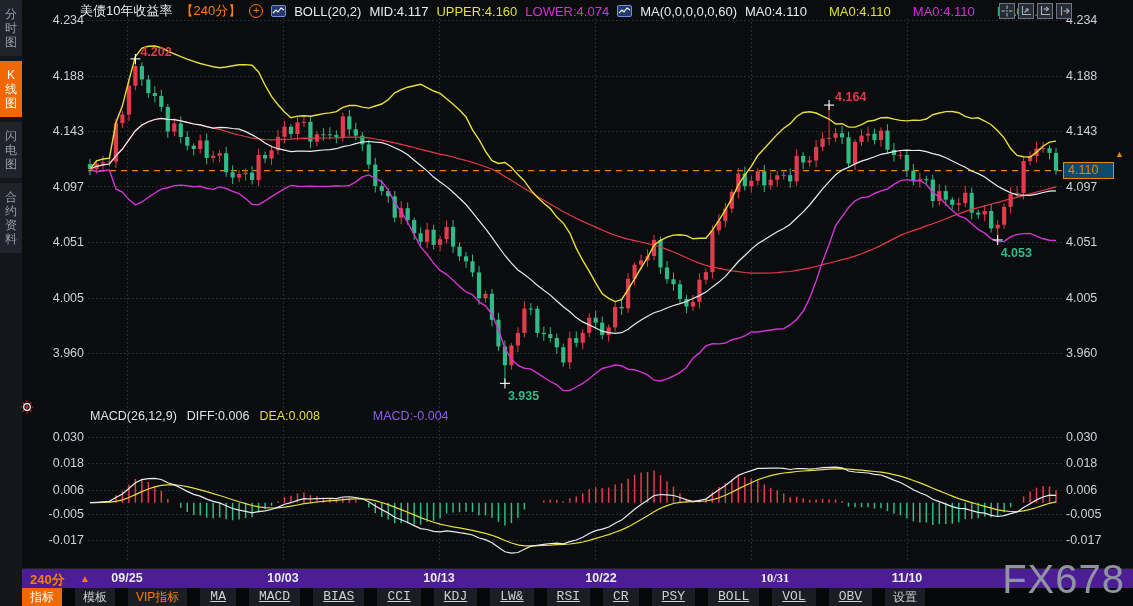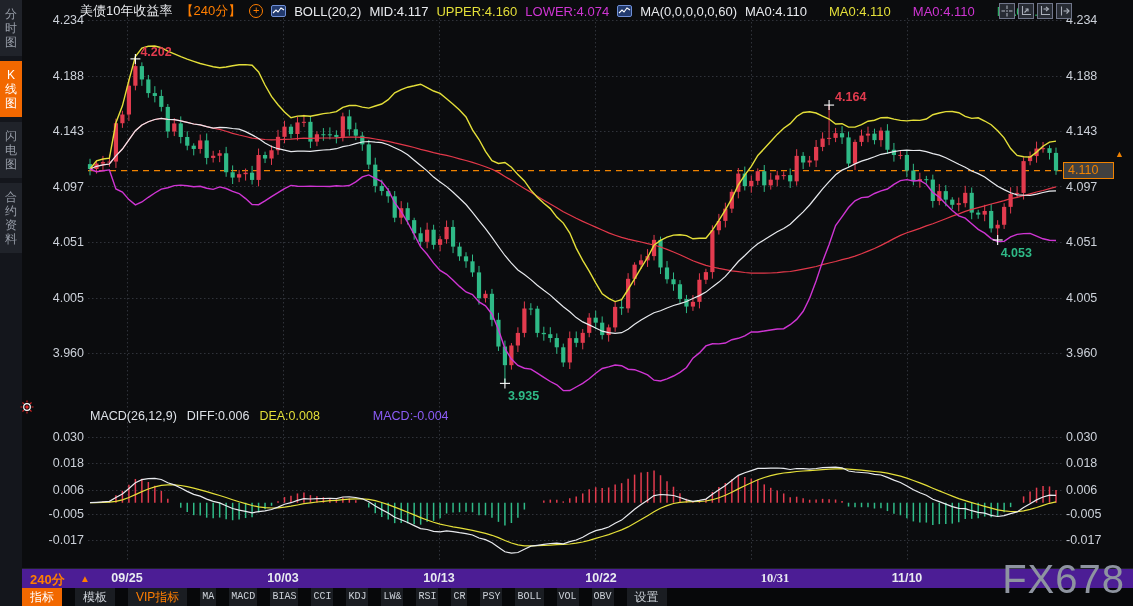"4.110" .price-badge { background: #404040 -> #0c4a6e }
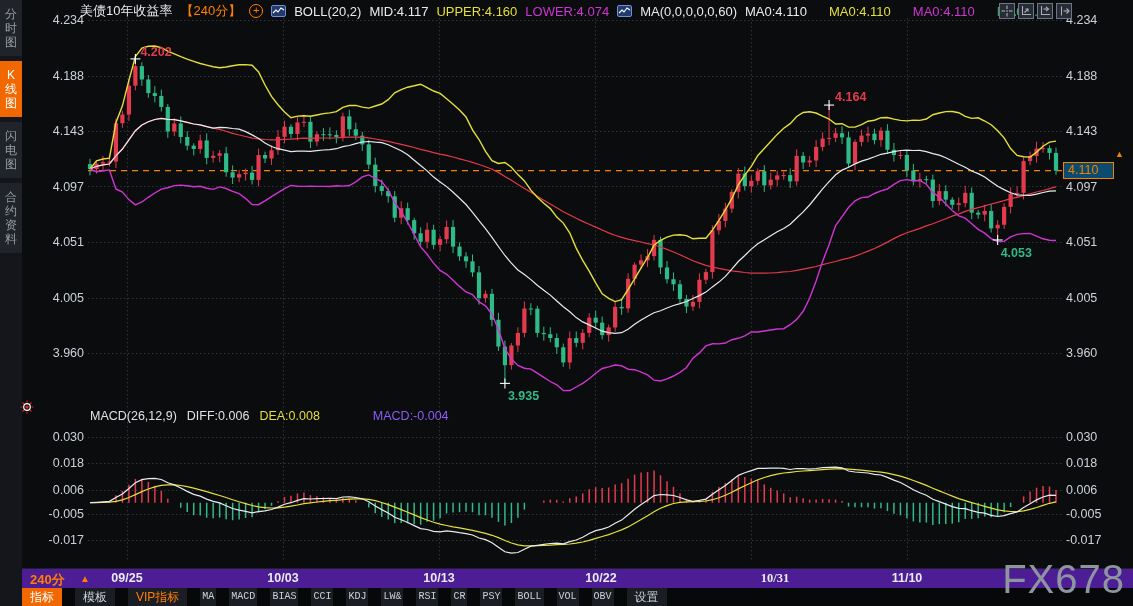"MA" .tb.en { font-size: 10px -> 13px; padding: 0 2px -> 0 10px; text-decoration: none -> underline }
